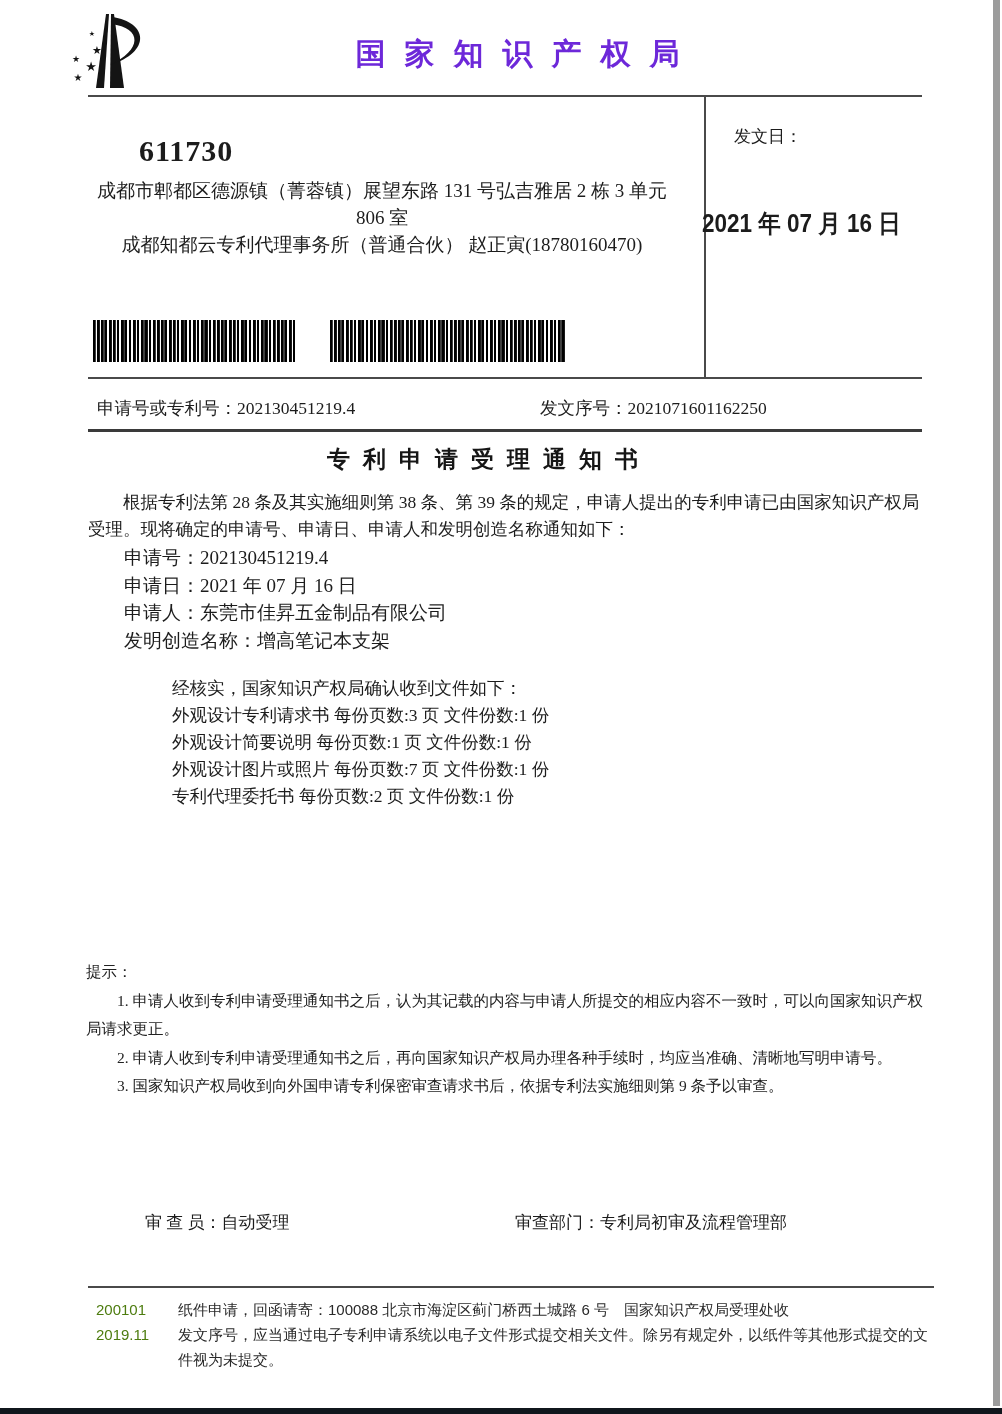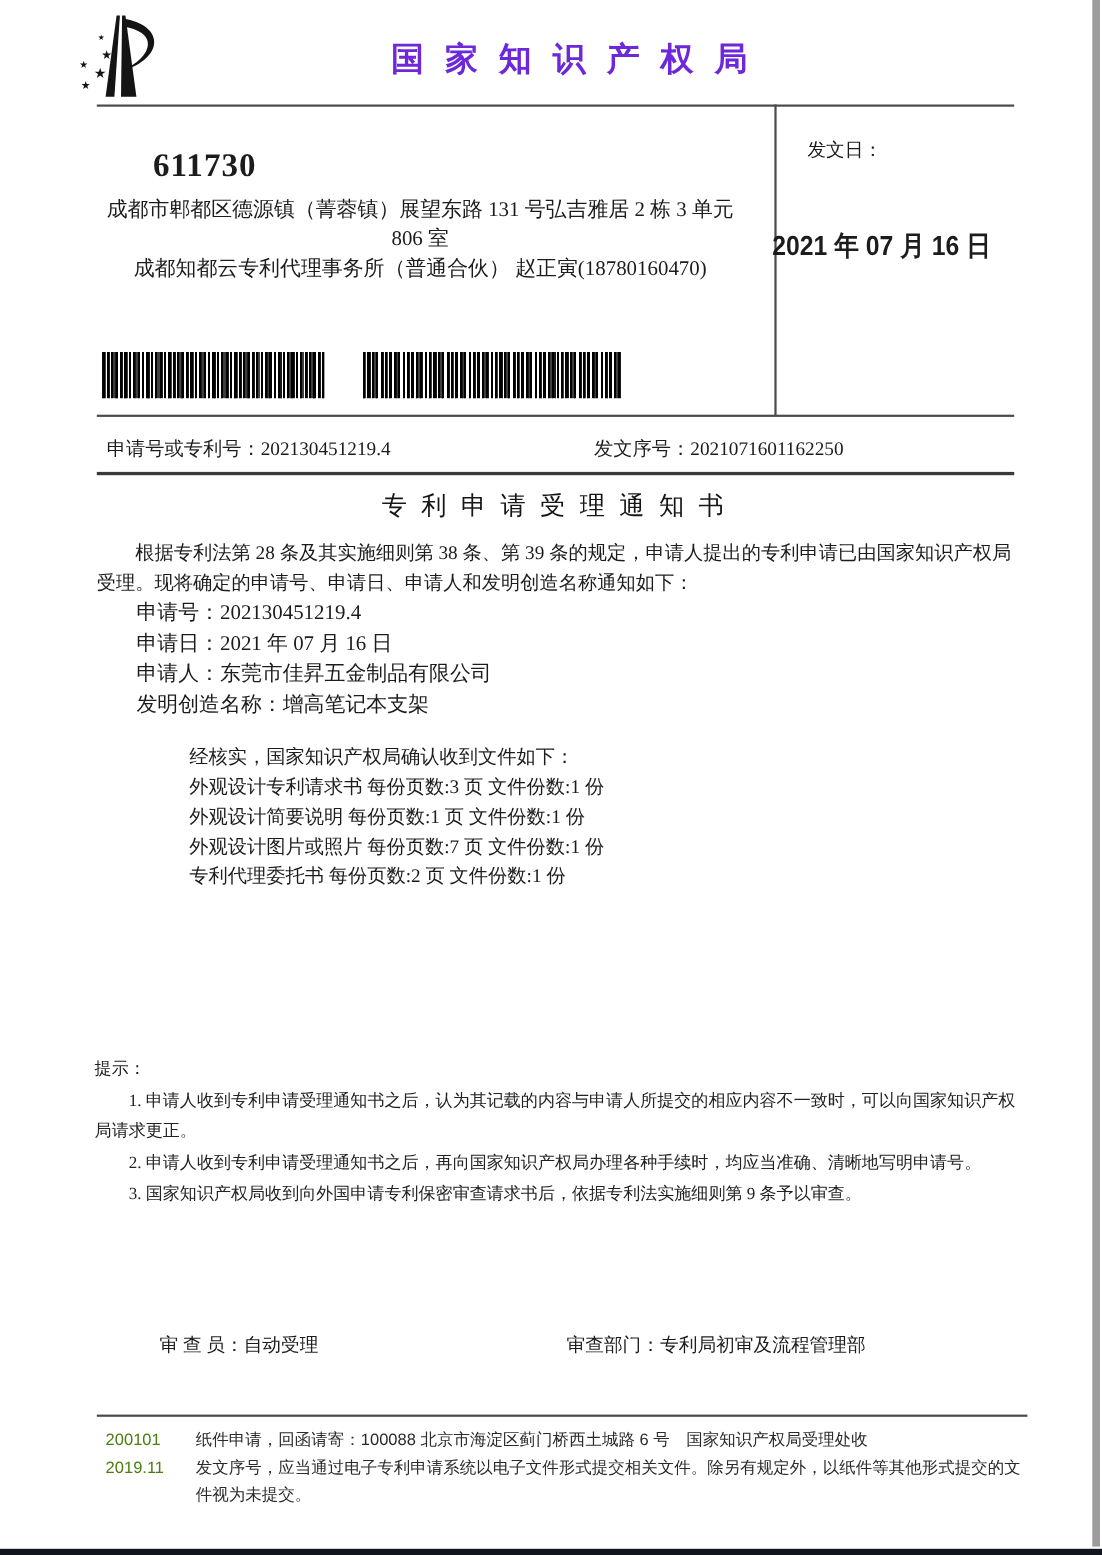"专利申请受理通知书" .notice-title { font-weight: normal -> bold; left: 92px -> 72px }
